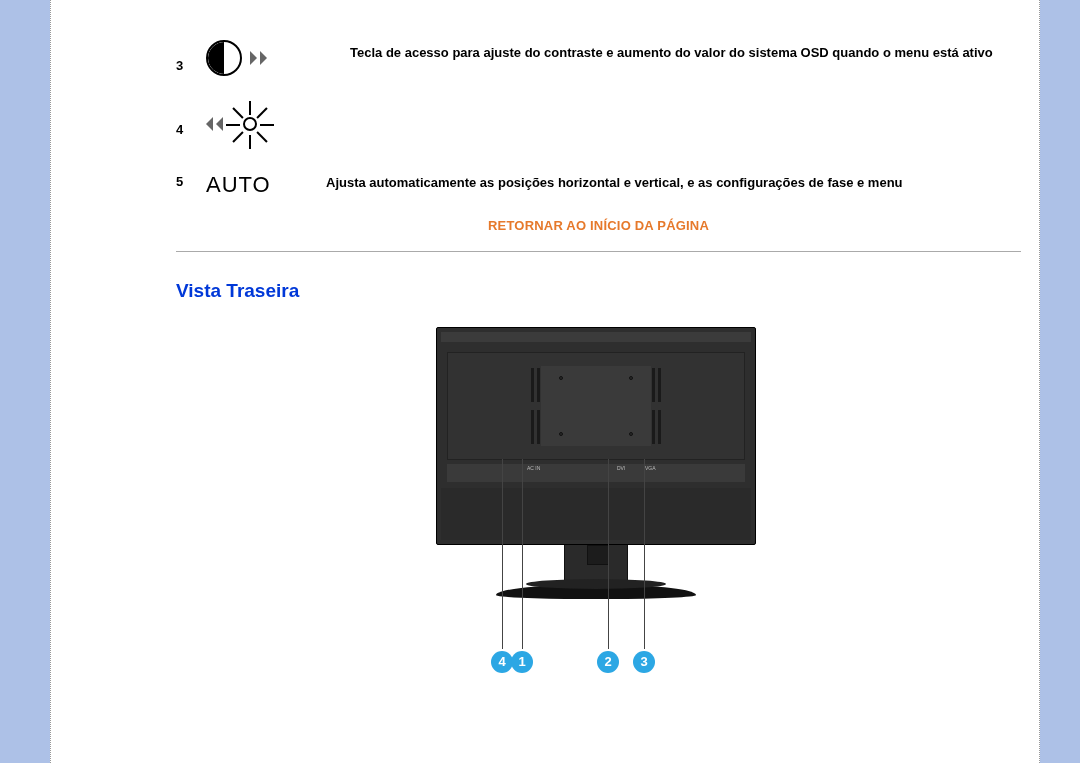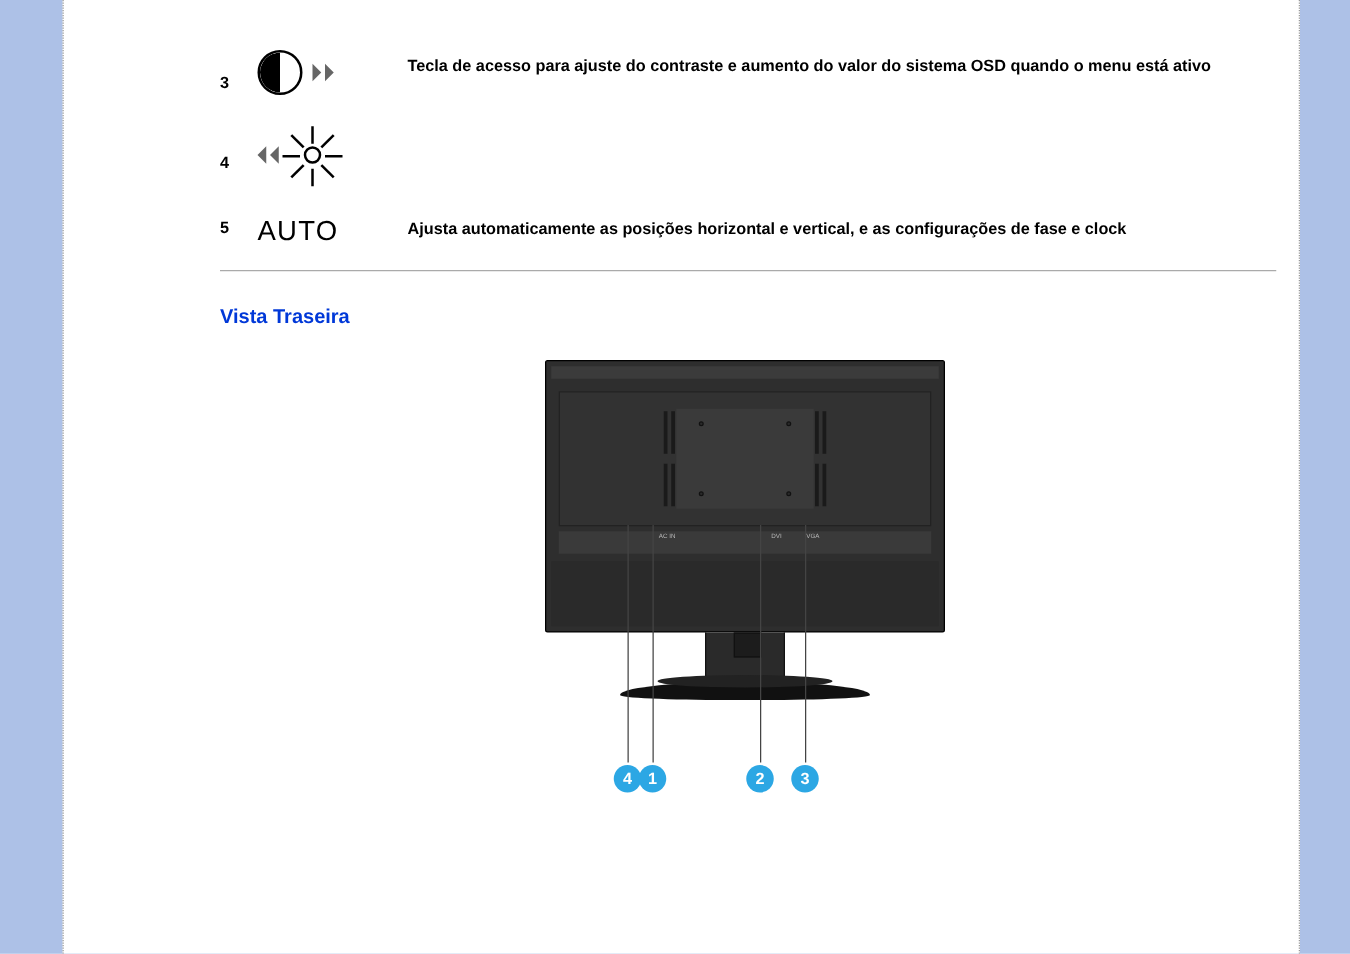"Tecla de acesso para ajuste" .row-3 .desc { margin-left: none -> 24px }
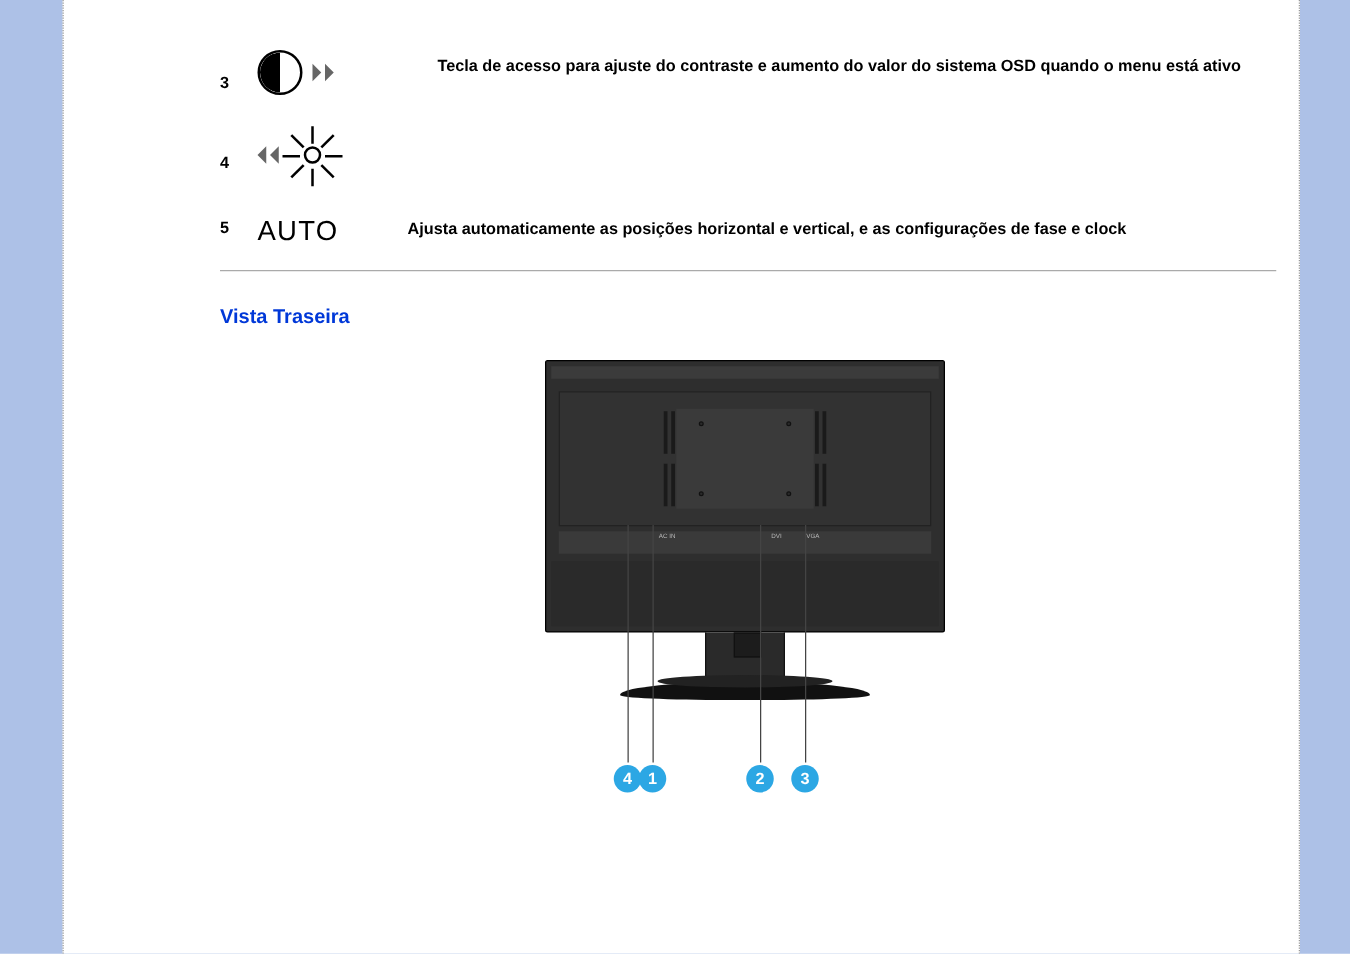"Ajusta automaticamente as posições" div.desc { text: clock -> menu }
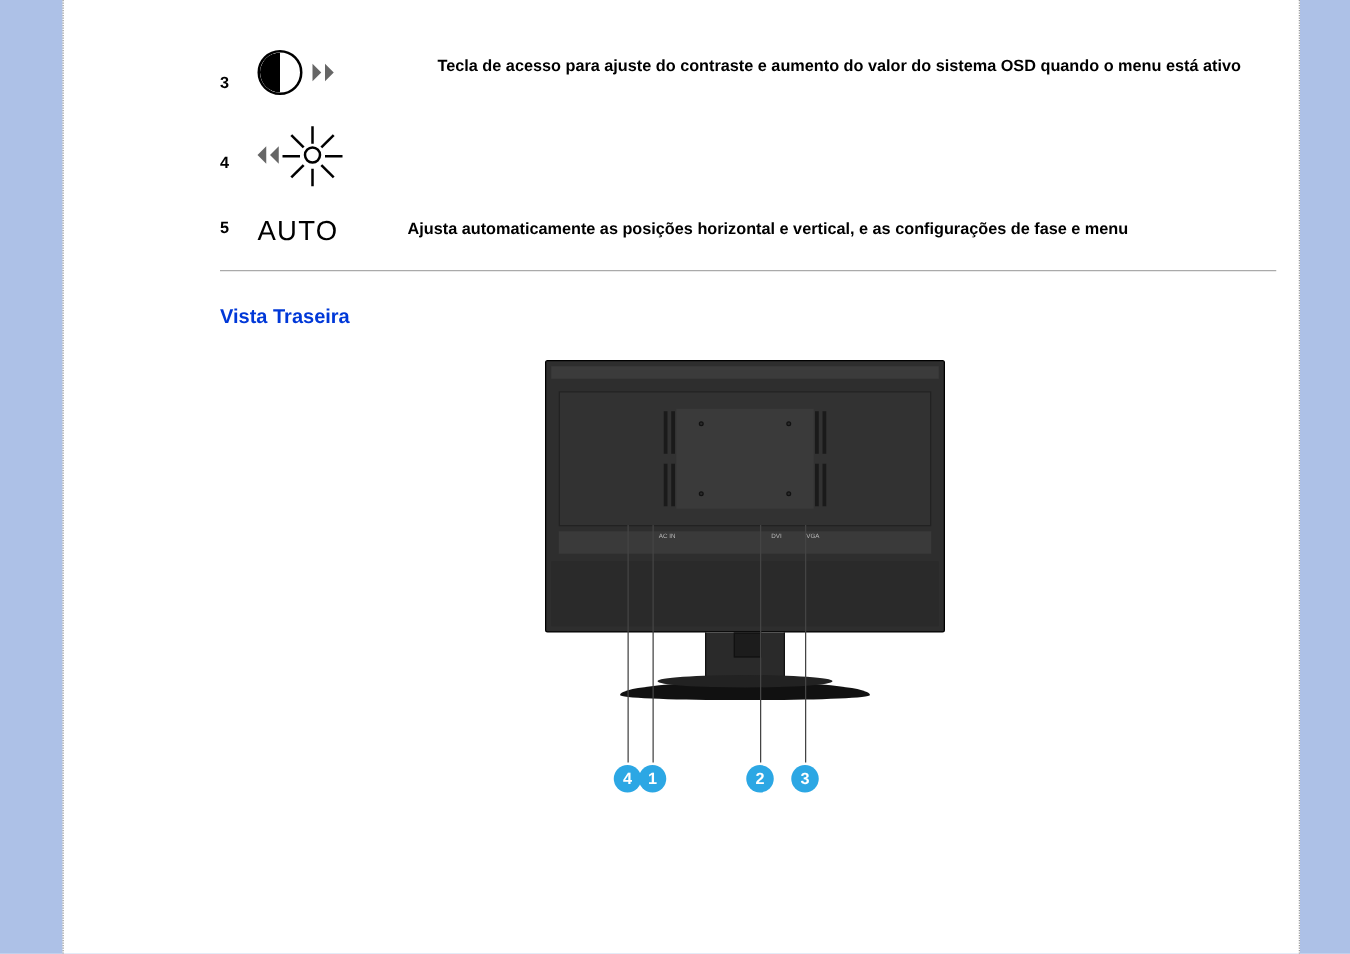"RETORNAR AO INÍCIO DA PÁGINA" a.return-link { html: none -> <a>RETORNAR AO INÍCIO DA PÁGINA</a> }
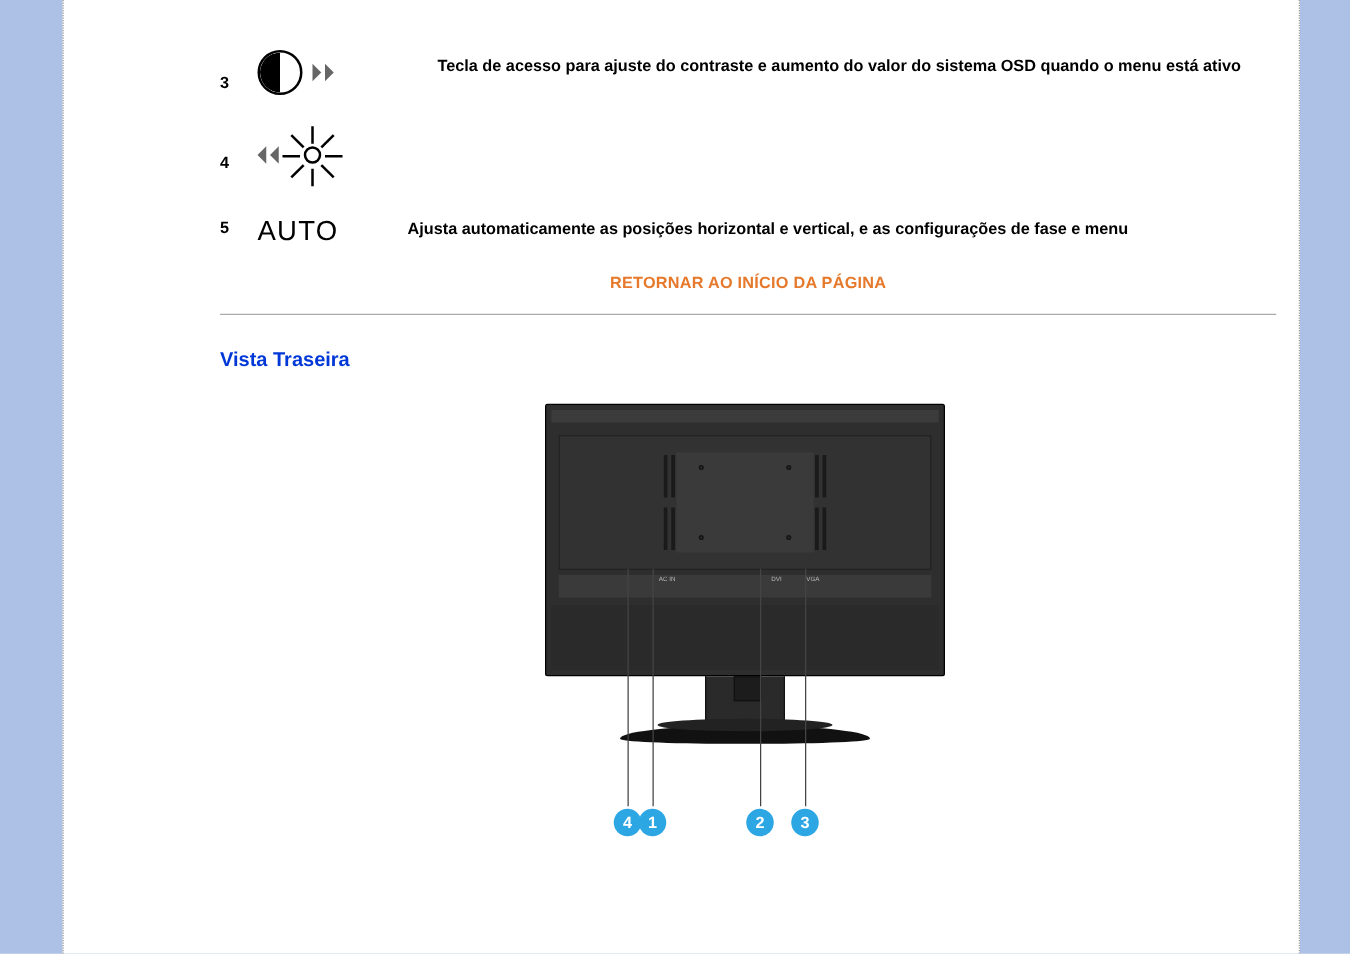"Vista Traseira" .section-title { font-size: 16px -> 19px }
